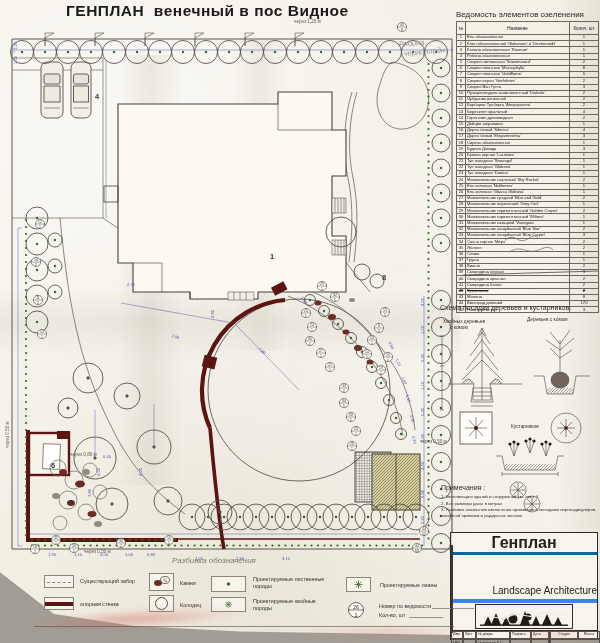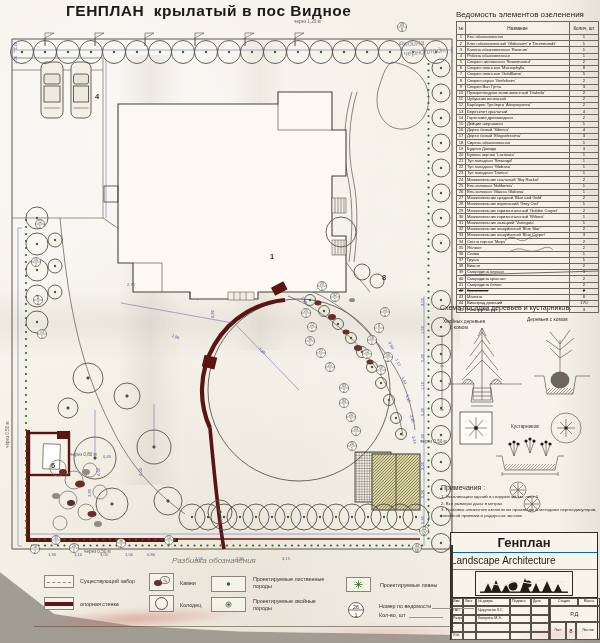"ГЕНПЛАН крылатый в пос Видное" h1 { text: крылатый -> венечный }
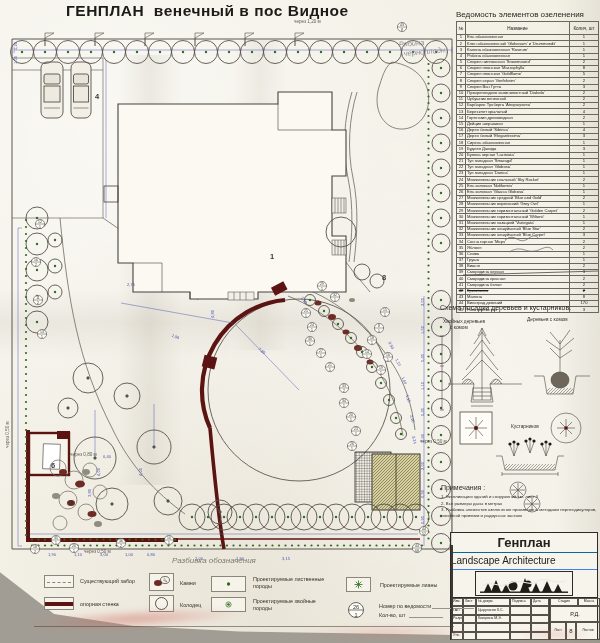"Генплан" .tb-r1 { border-bottom: 1px solid #0369a1 -> 3px solid #0369a1; font-size: 13px -> 16px }
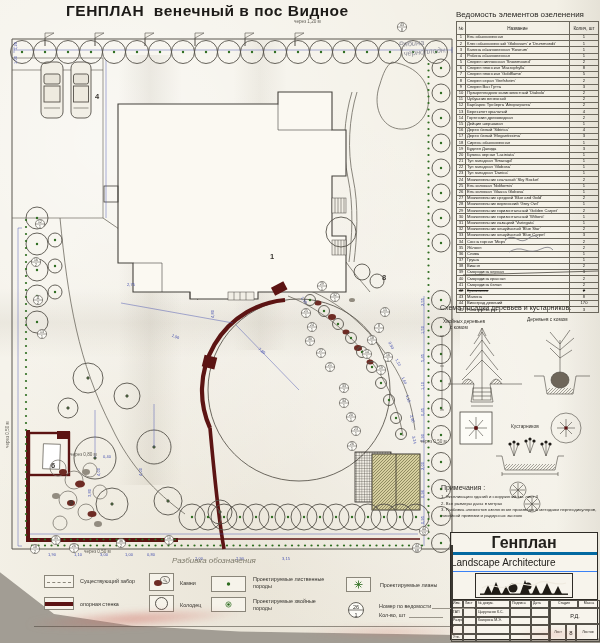"Landscape Architecture" .tb-r2 { border-bottom: 1px solid #3b82f6 -> 4px solid #3b82f6; margin-top: none -> 28px; text-align: left -> right }
